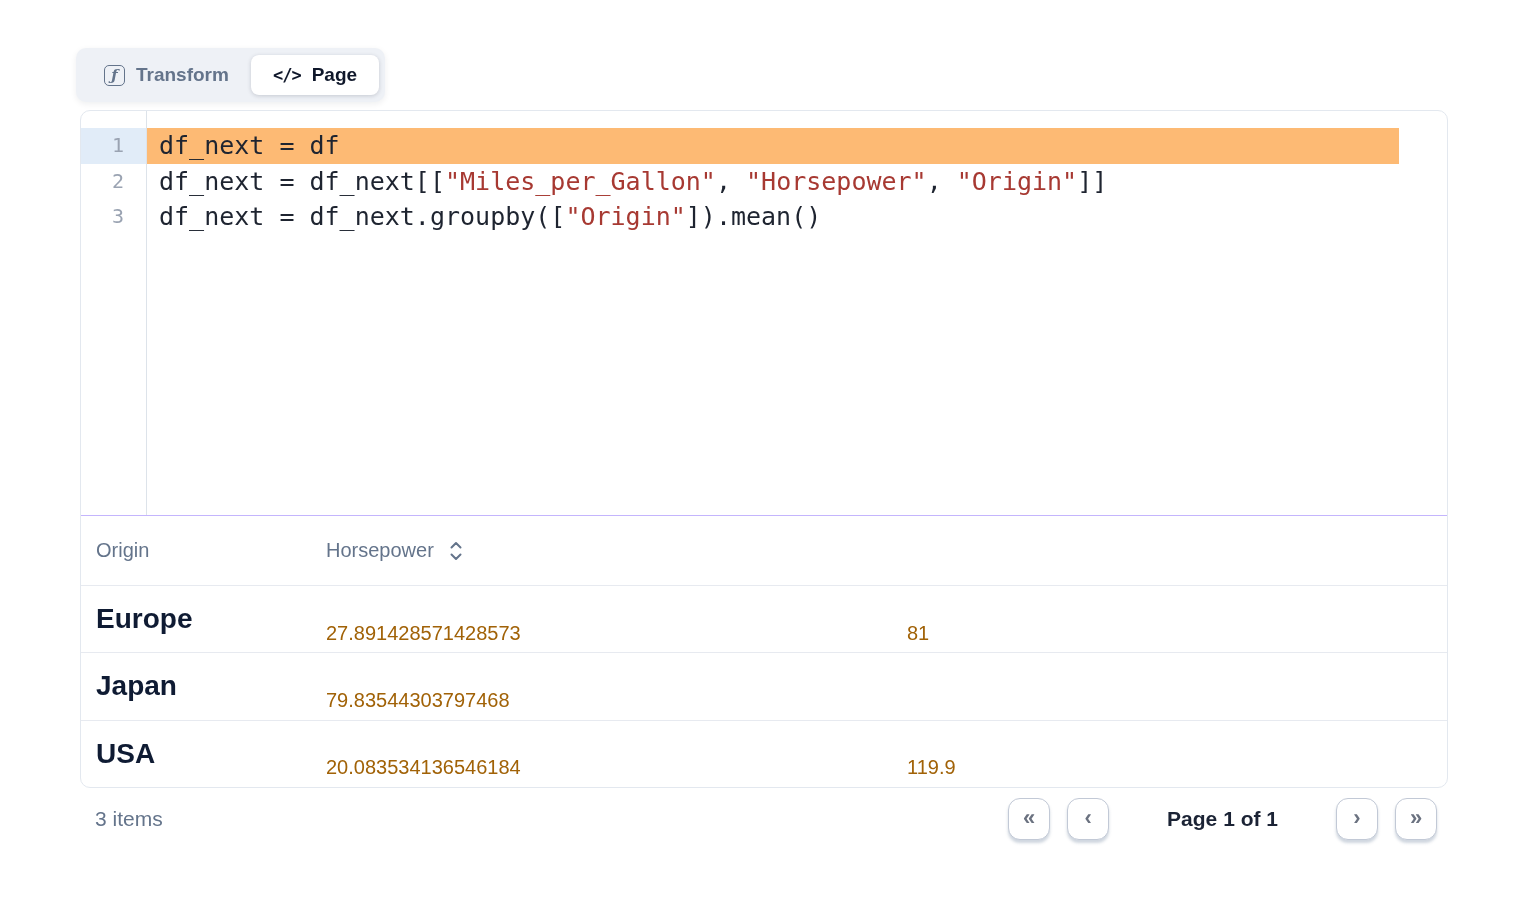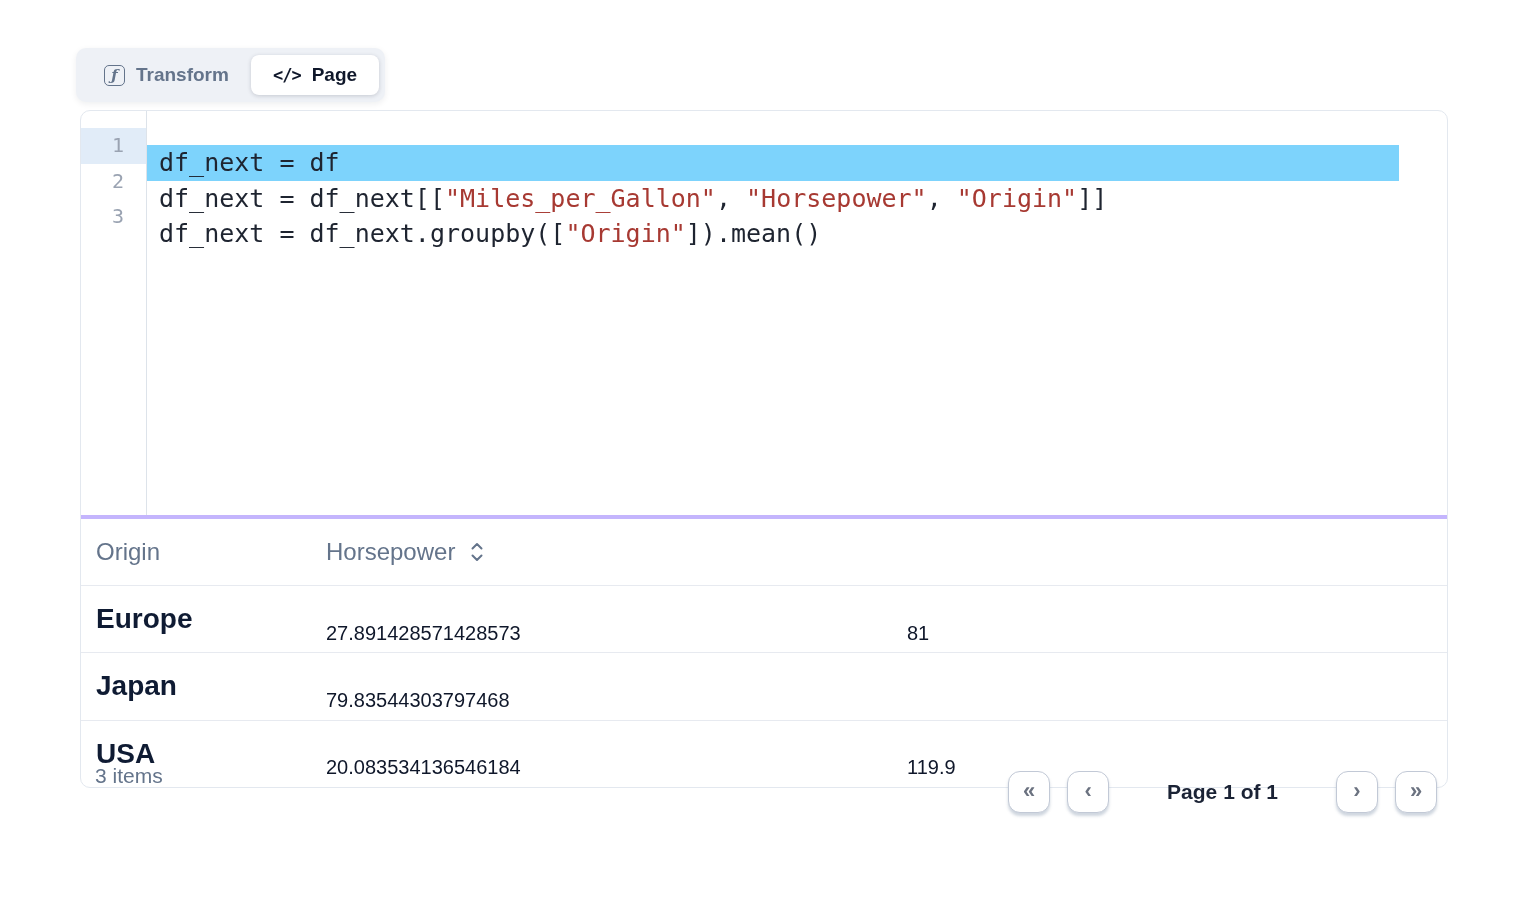"df_next = df" .code-line.active { background: #7dd3fc -> #fdba74; margin-top: 17px -> none }
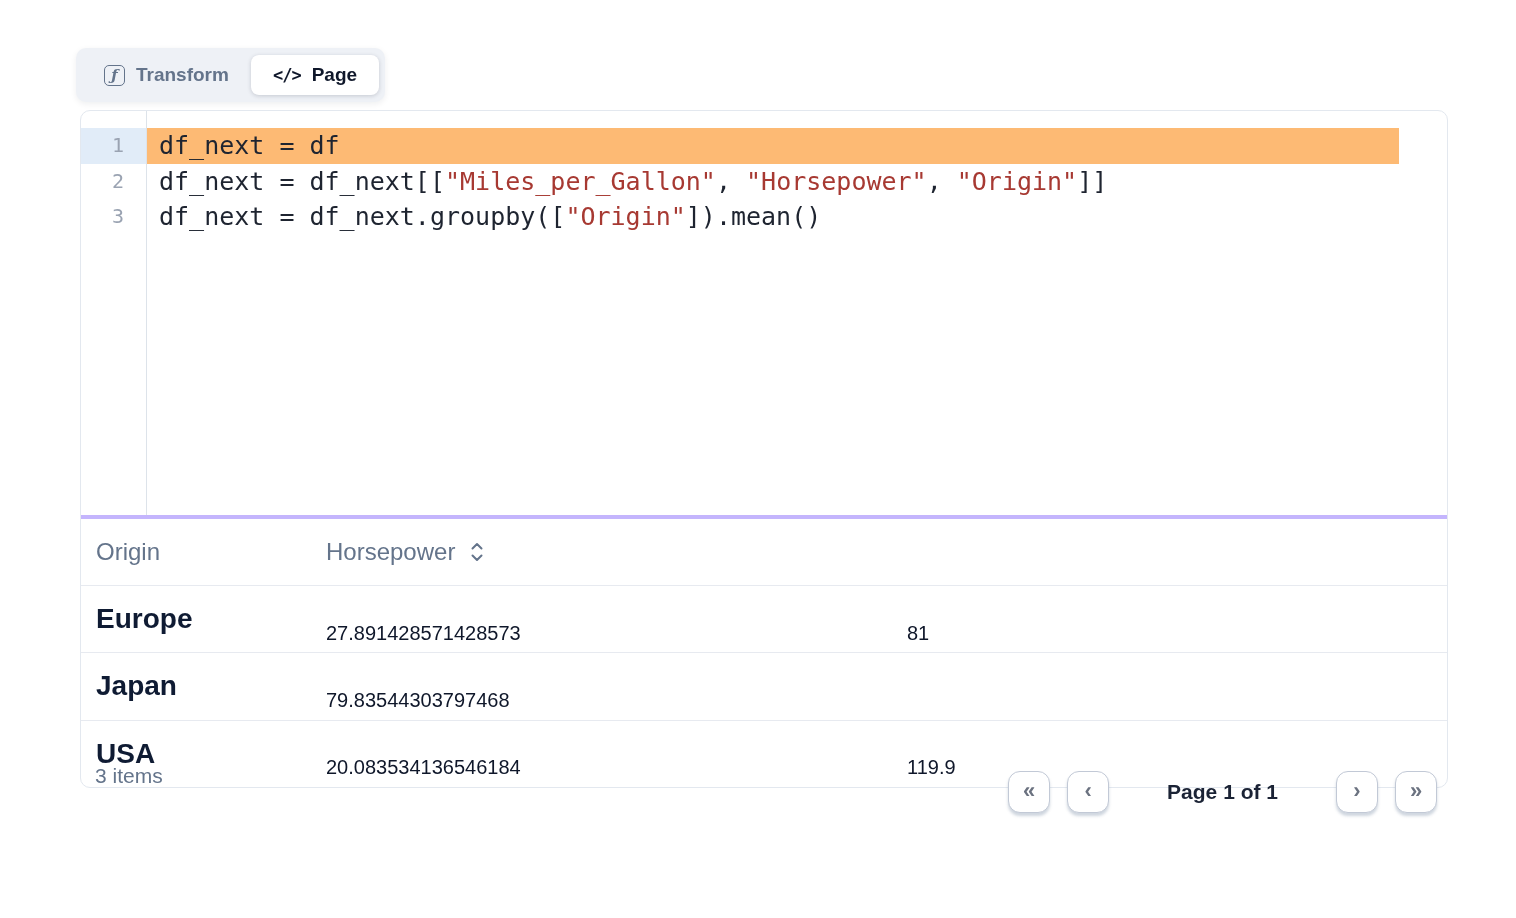"Origin" .thead { border-top: 4px solid #c4b5fd -> 1px solid #c4b5fd; font-size: 24px -> 20px }
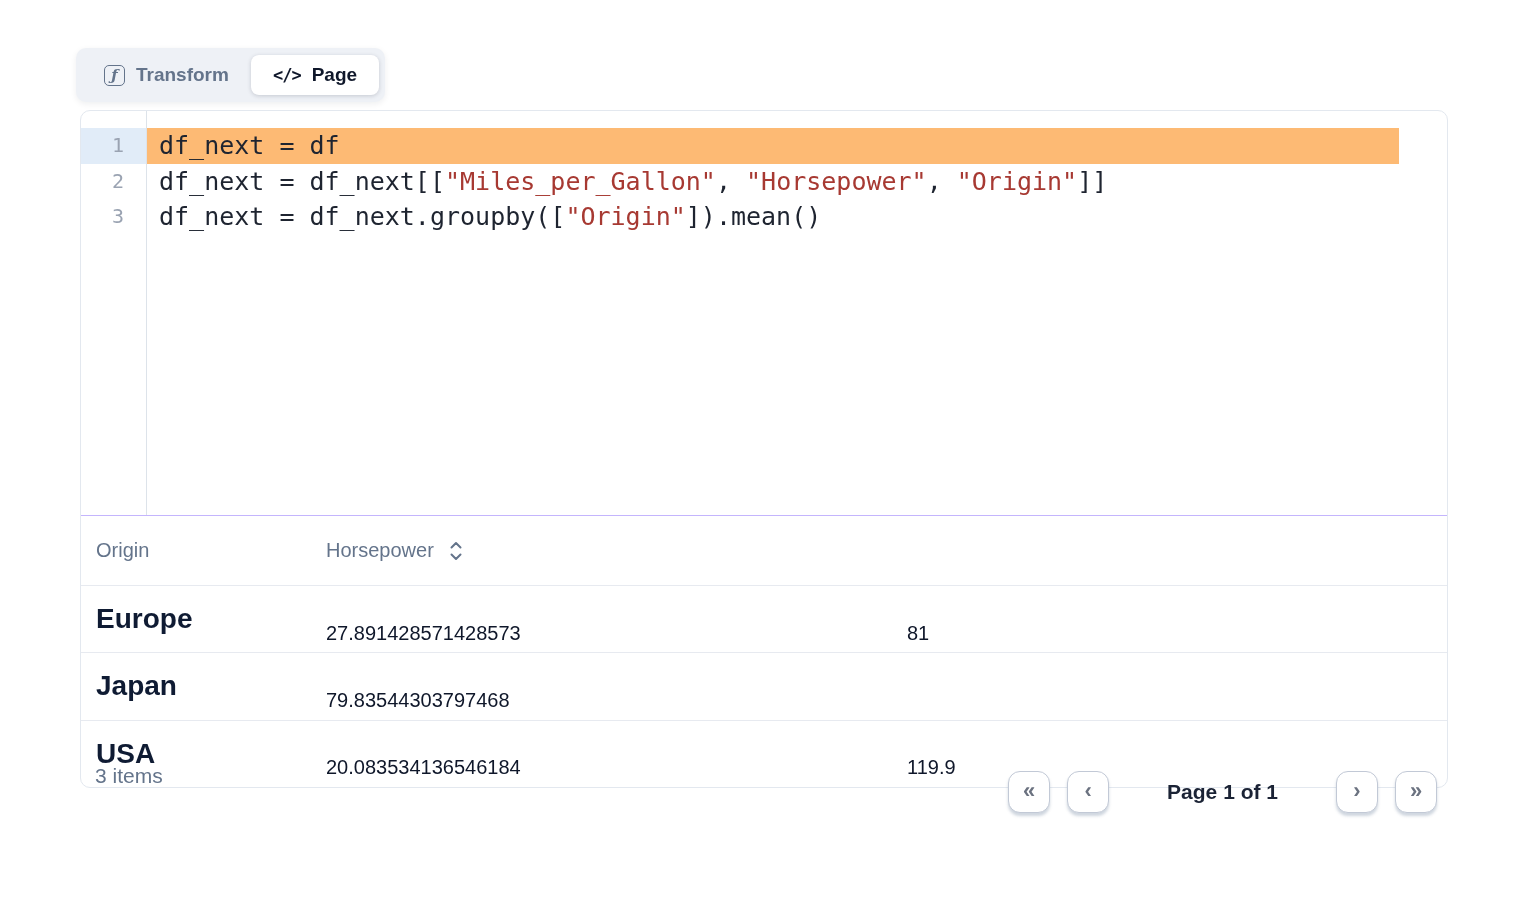"27.891428571428573" .cell-val { color: #0f172a -> #a16207 }
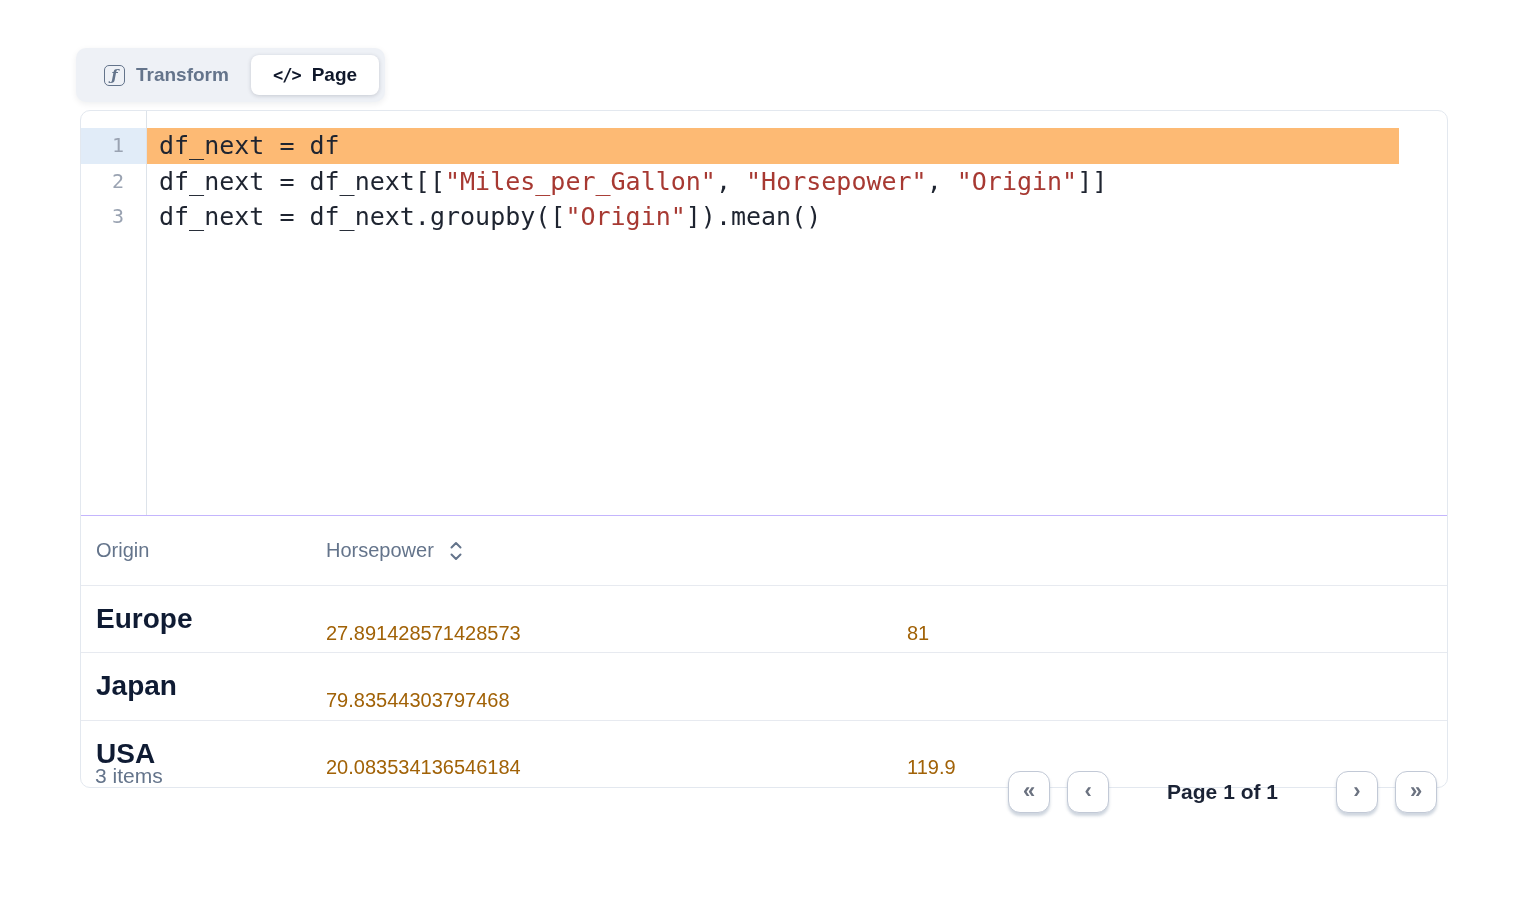"3 items" .footer { align-items: none -> center; top: 764px -> 791px }
